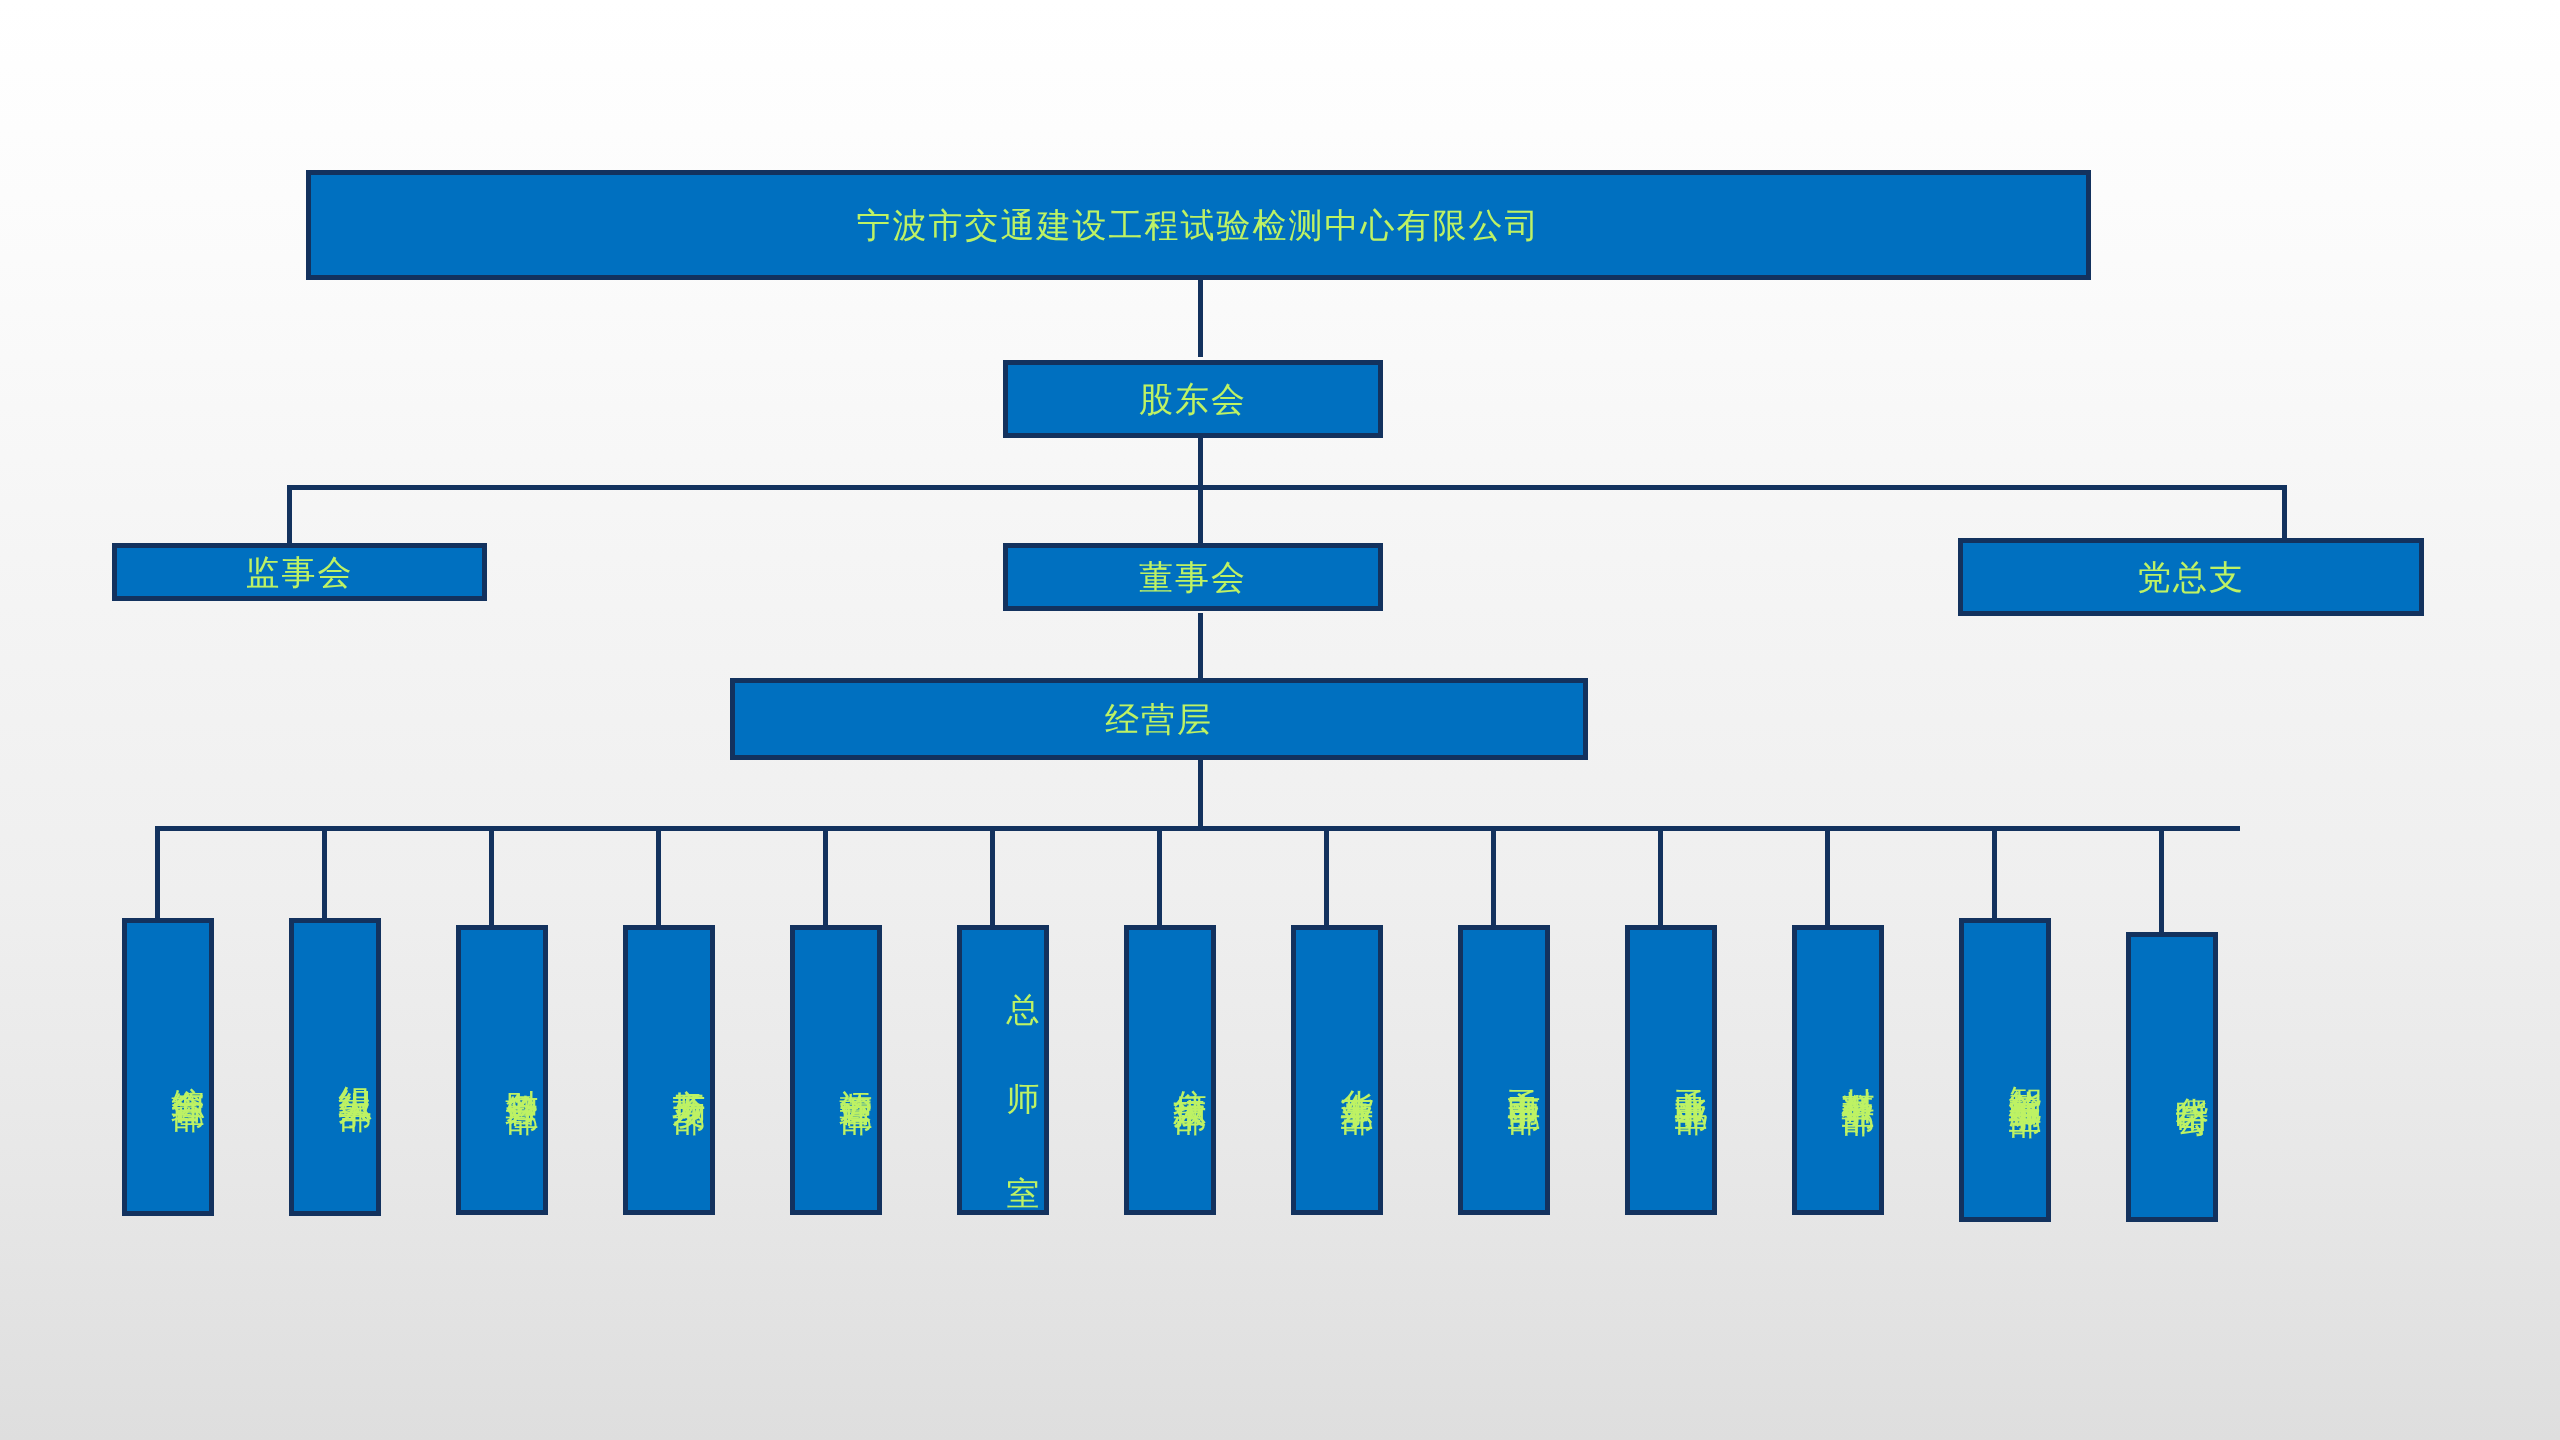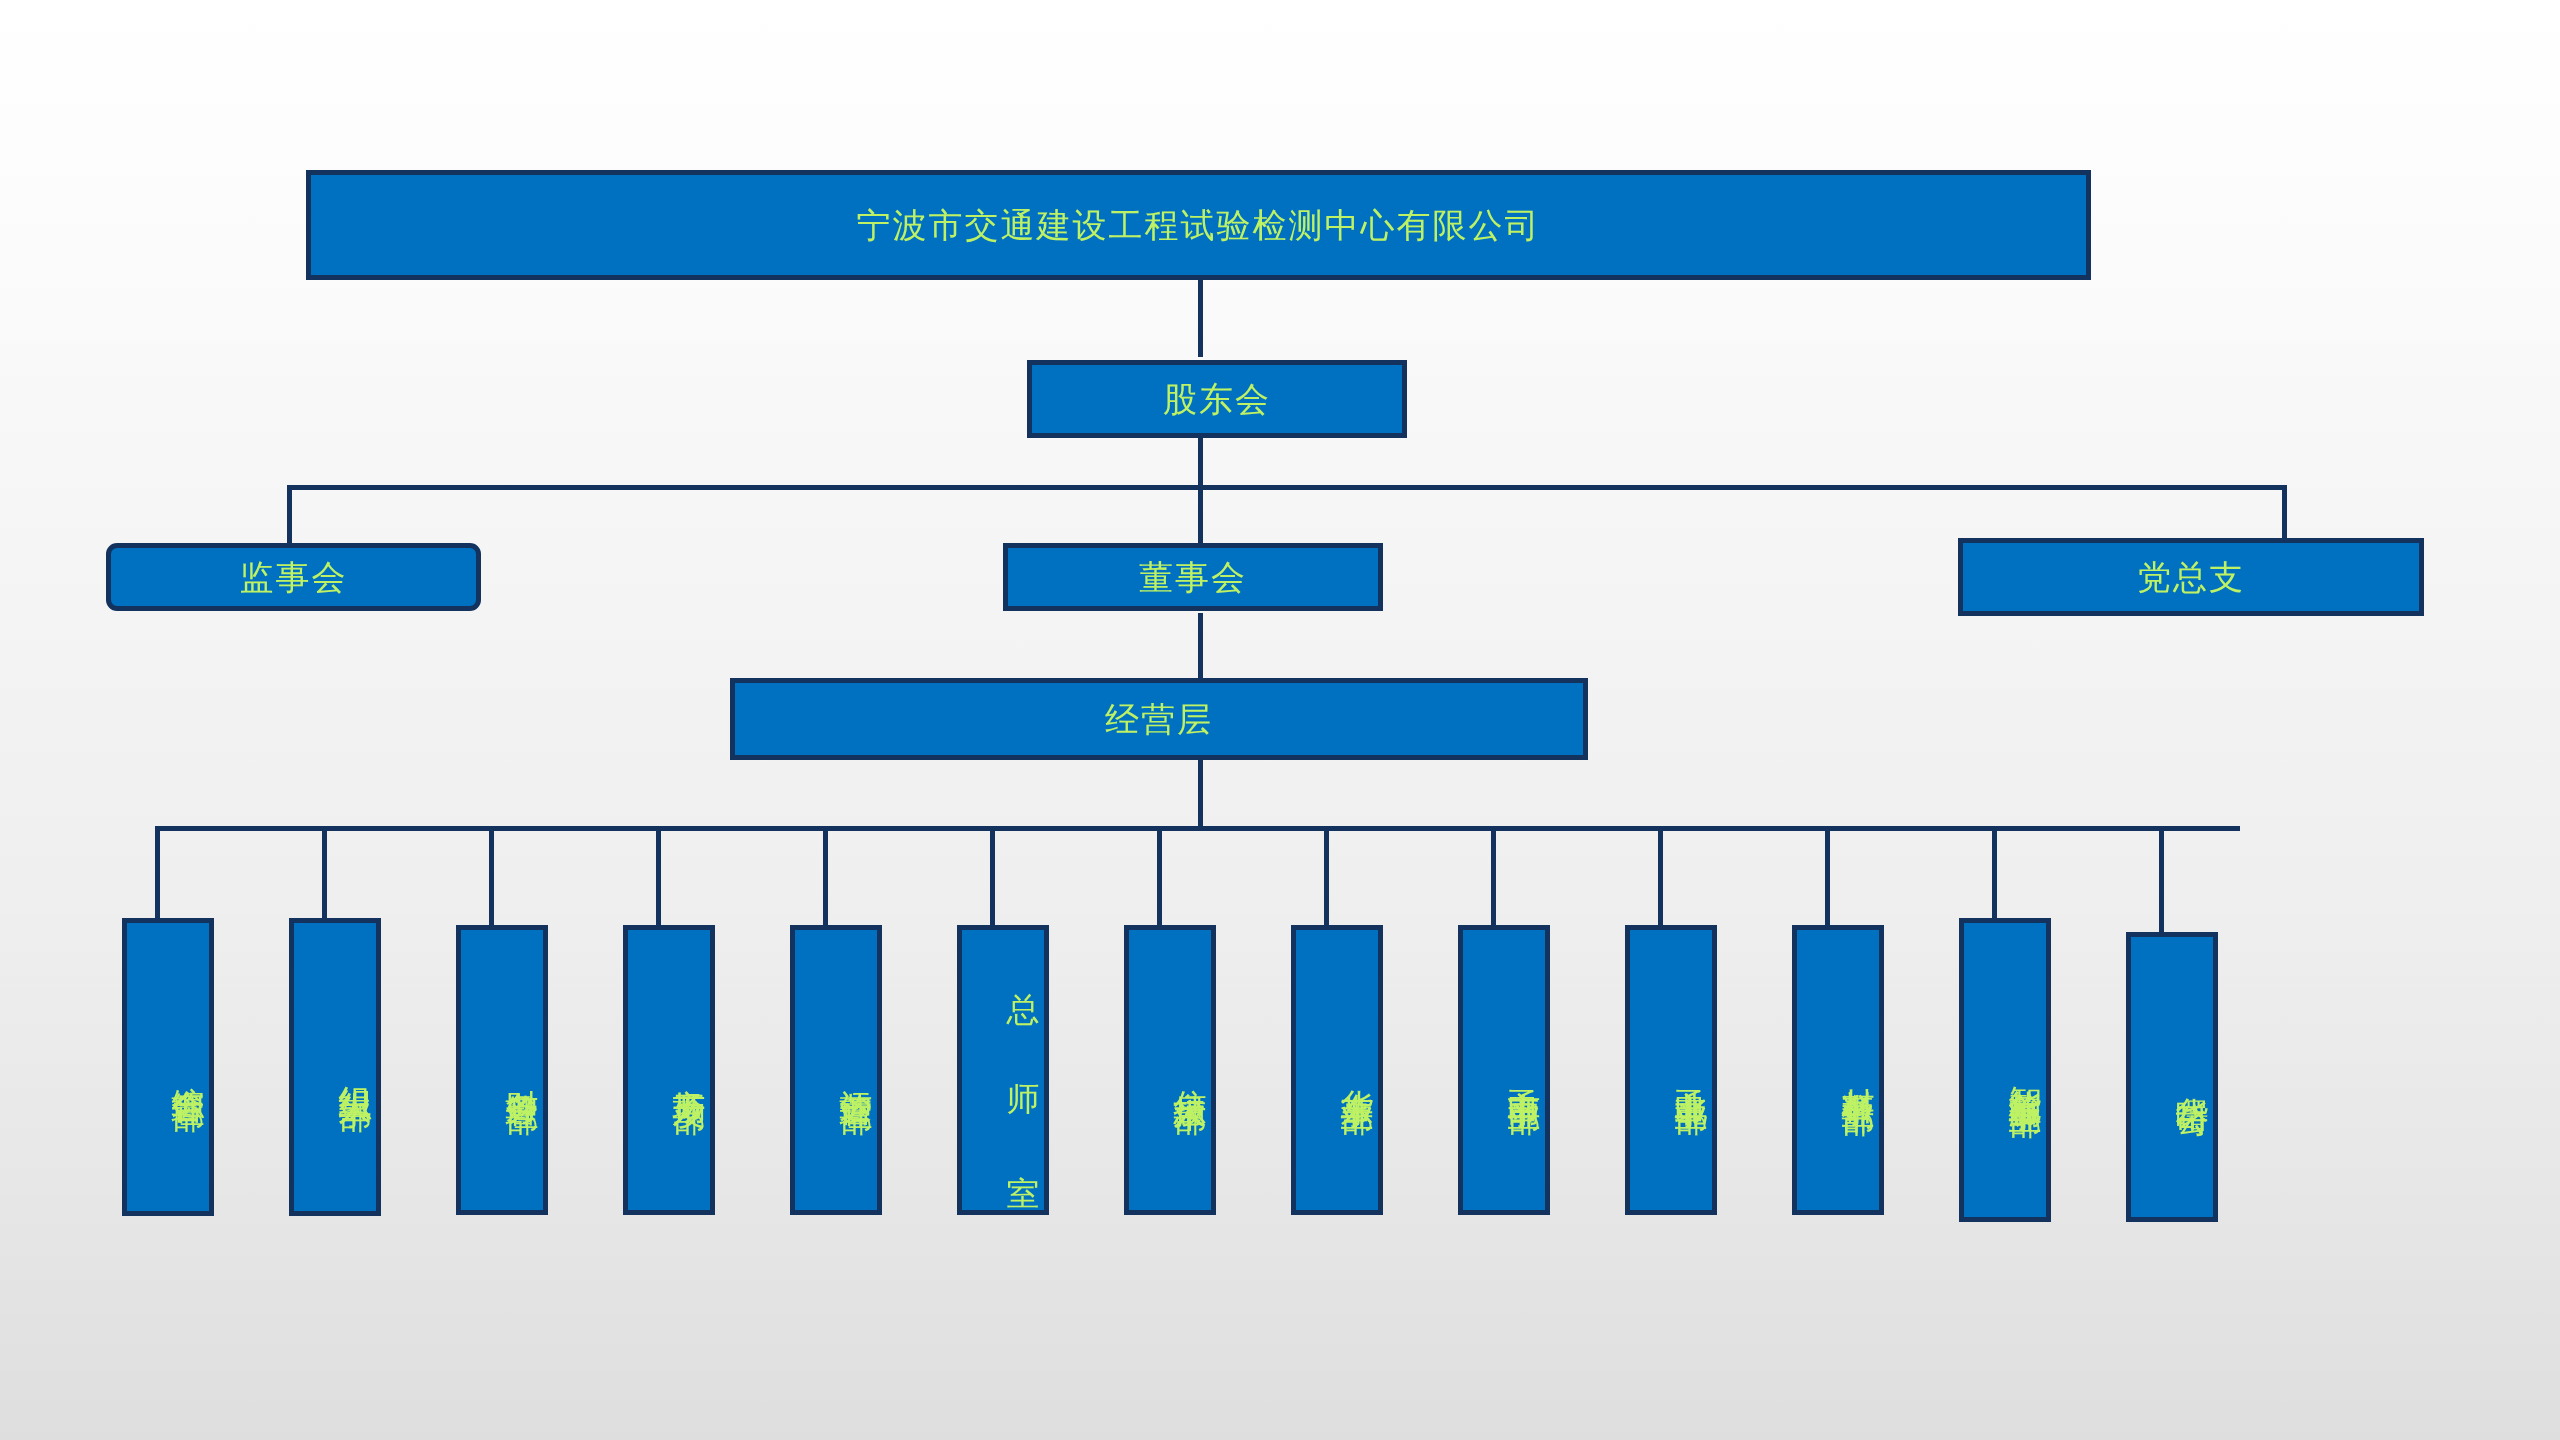"股东会" div.node { margin-left: 24px -> none }
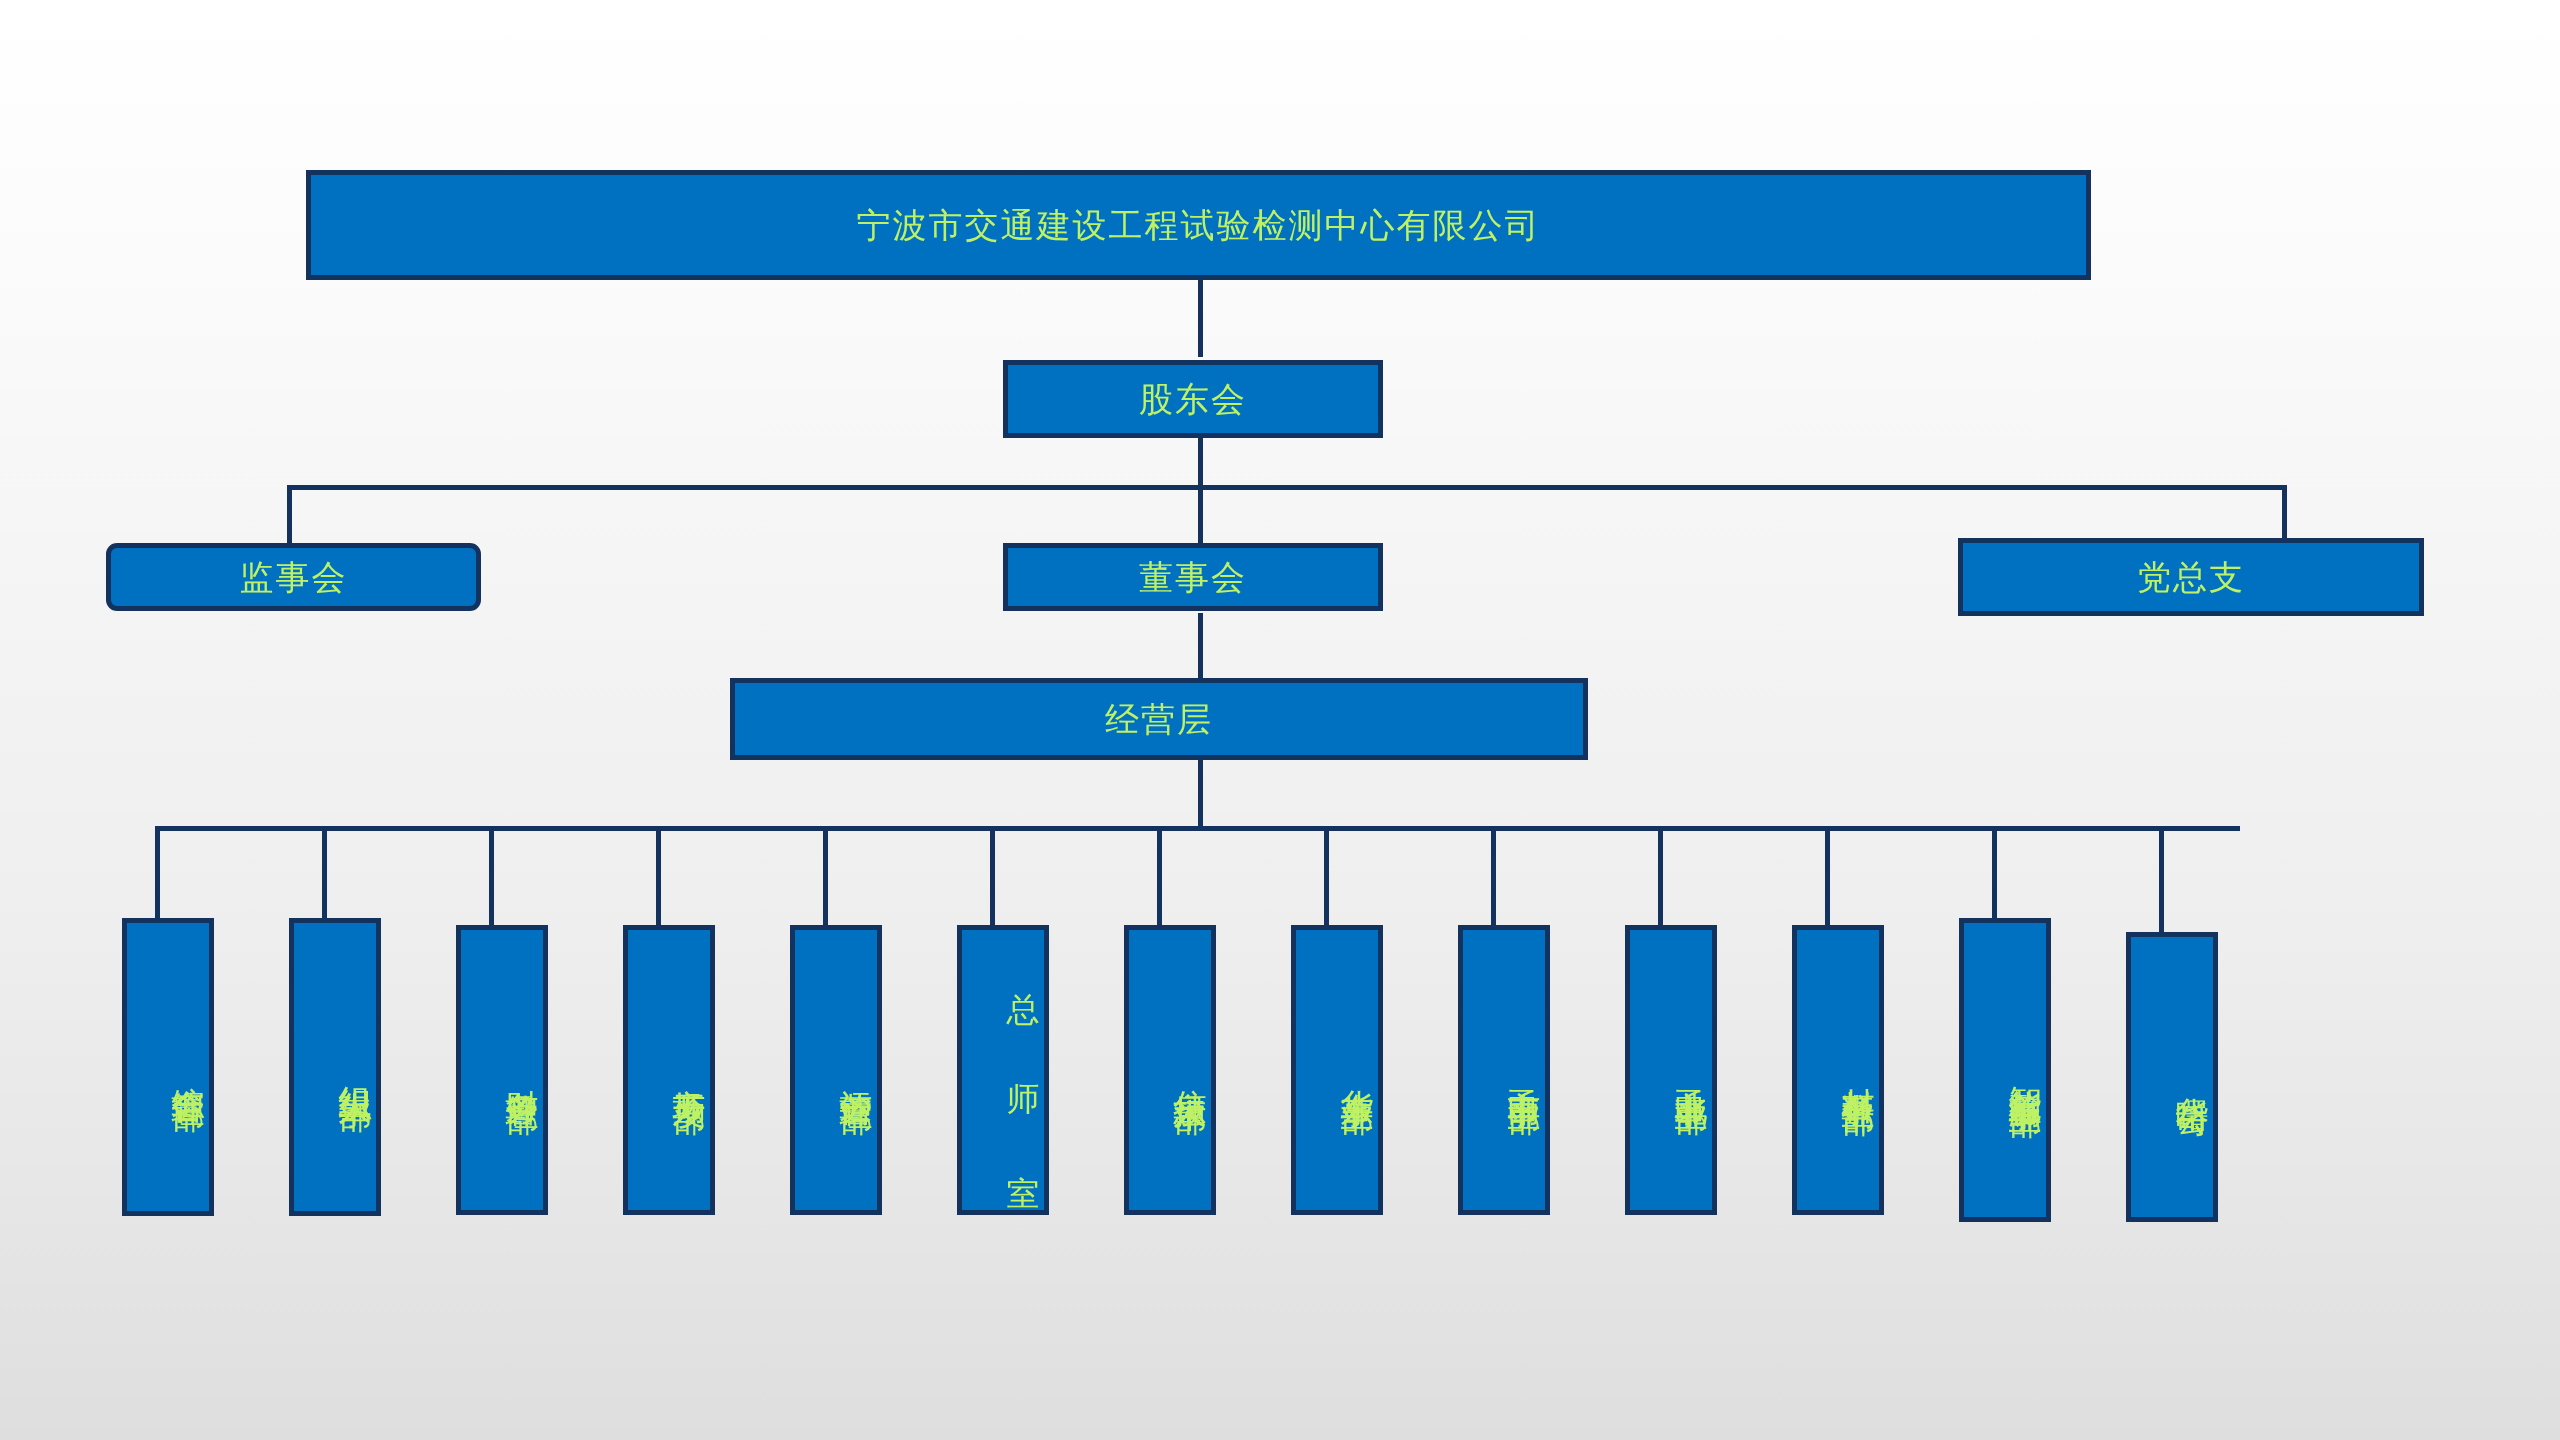"监事会" div.node { border-radius: 11px -> none; height: 68px -> 58px; left: 106px -> 112px }
